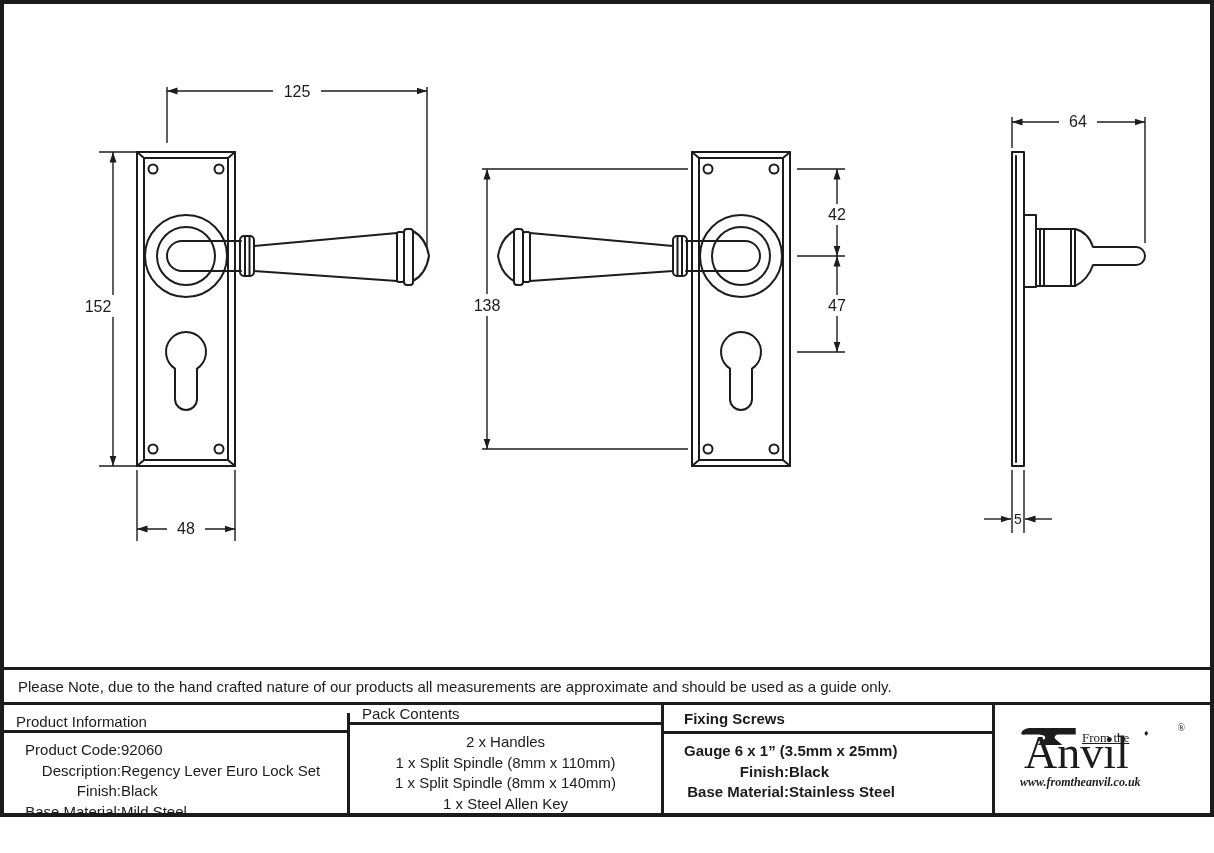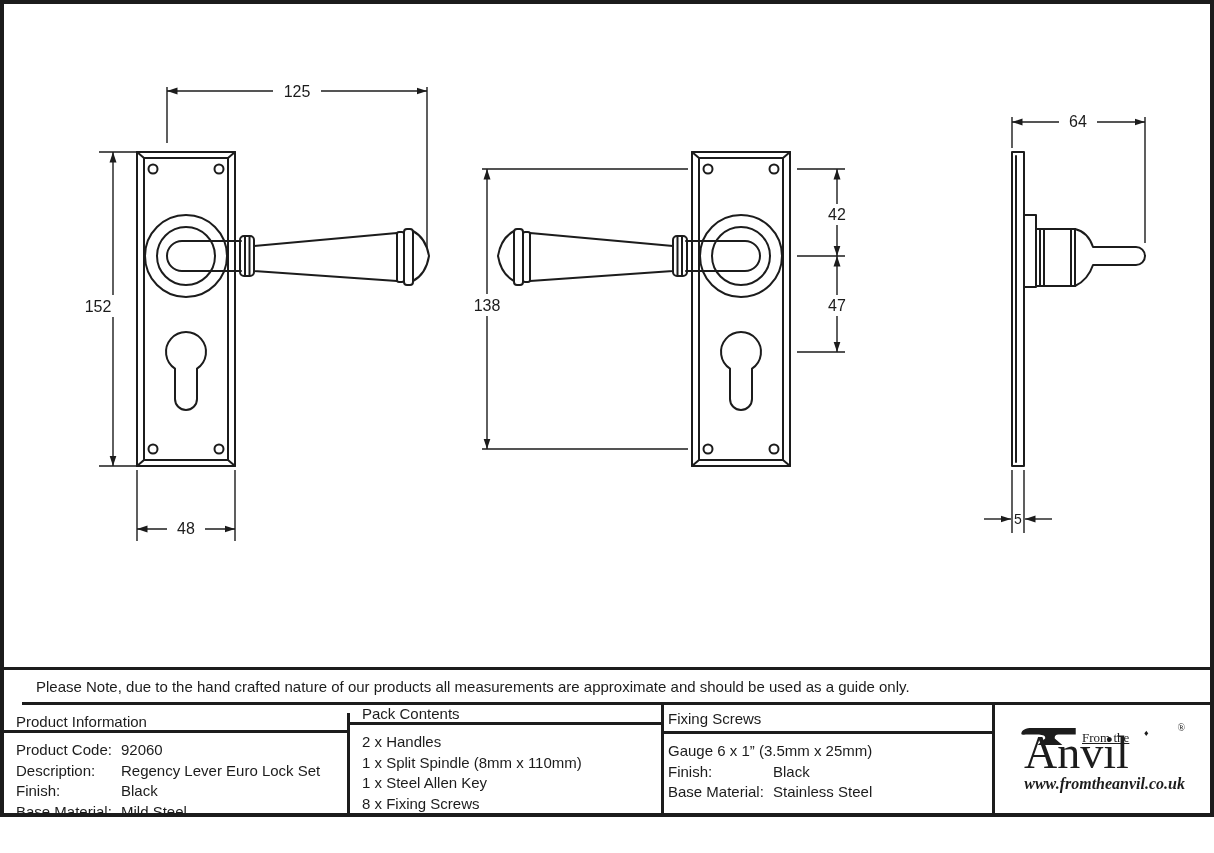"Please Note, due to the" .note-bar { margin-left: 18px -> none }
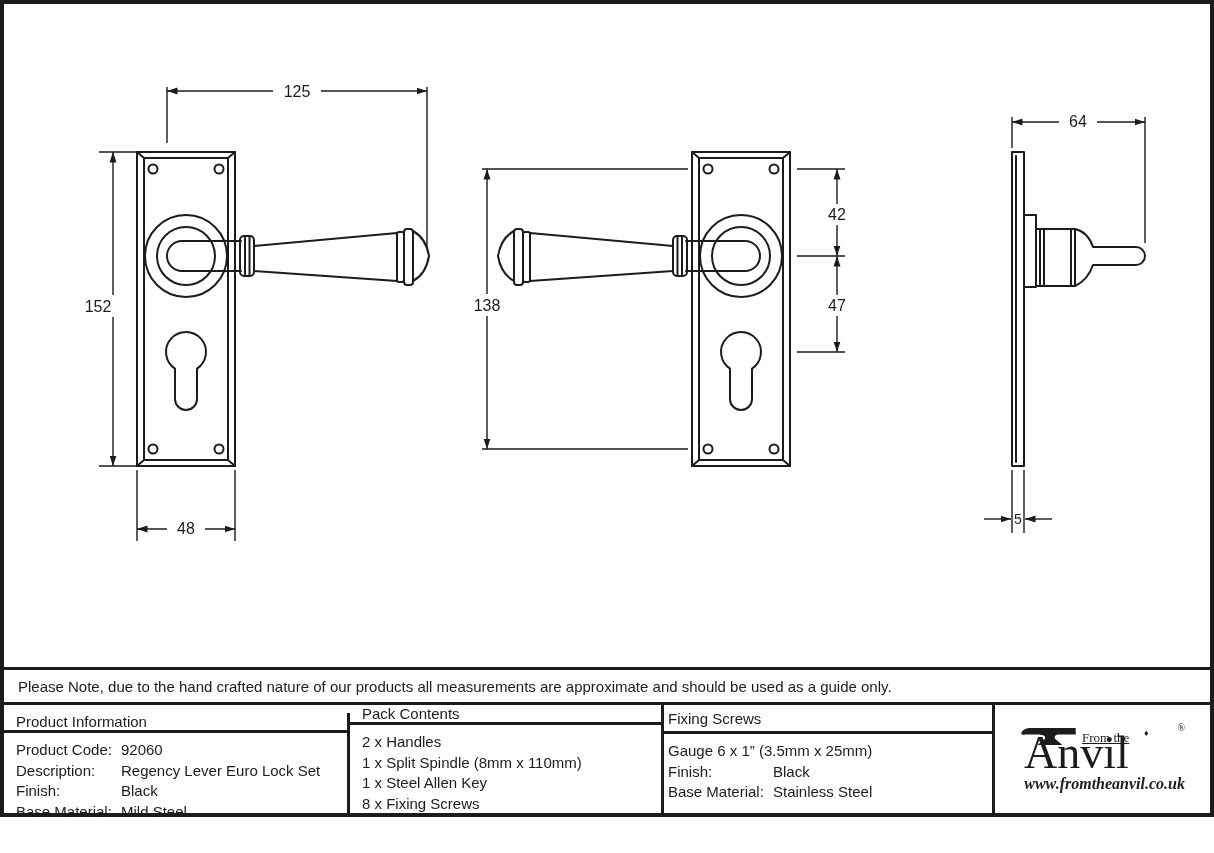"Pack Contents" .col-pack { text-align: none -> center }
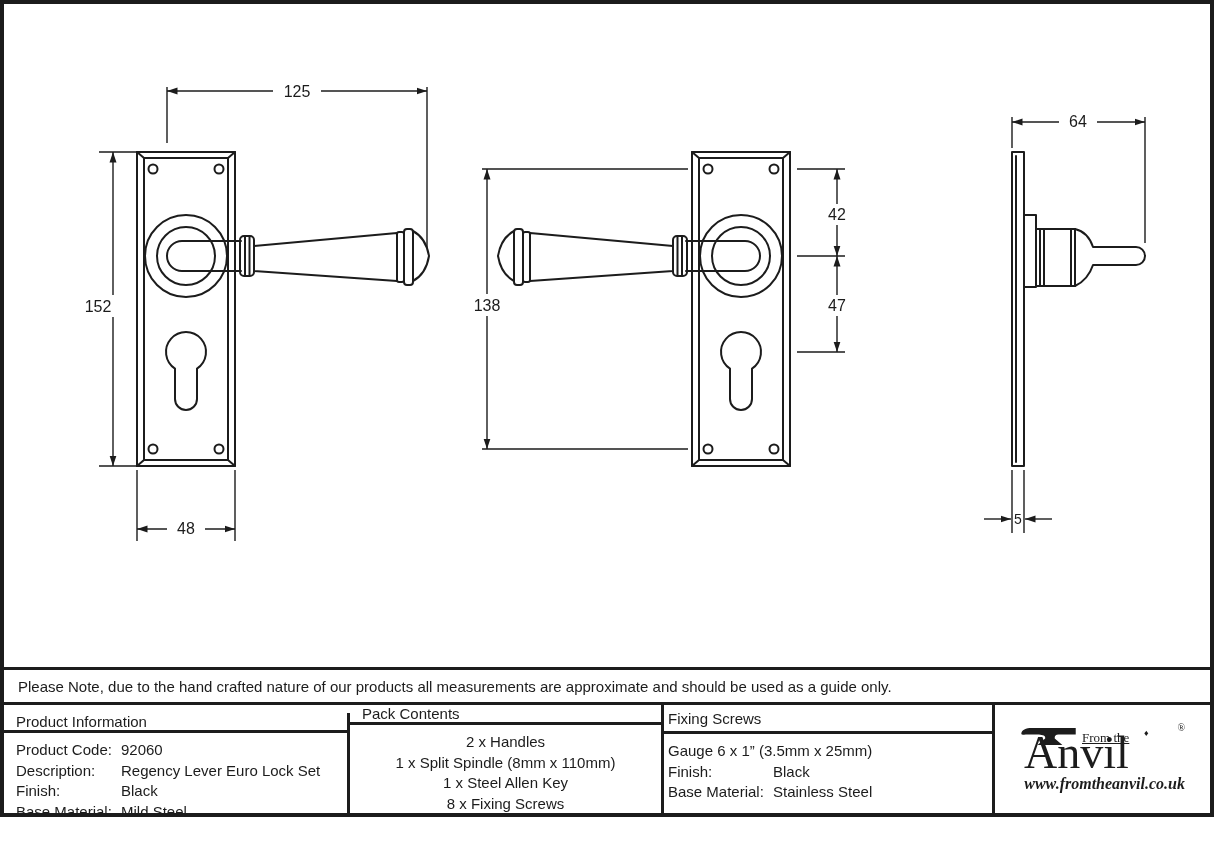"Fixing Screws" .col-screws .col-header, .col-screws .col-body { font-weight: none -> bold; padding-left: 4px -> 20px }
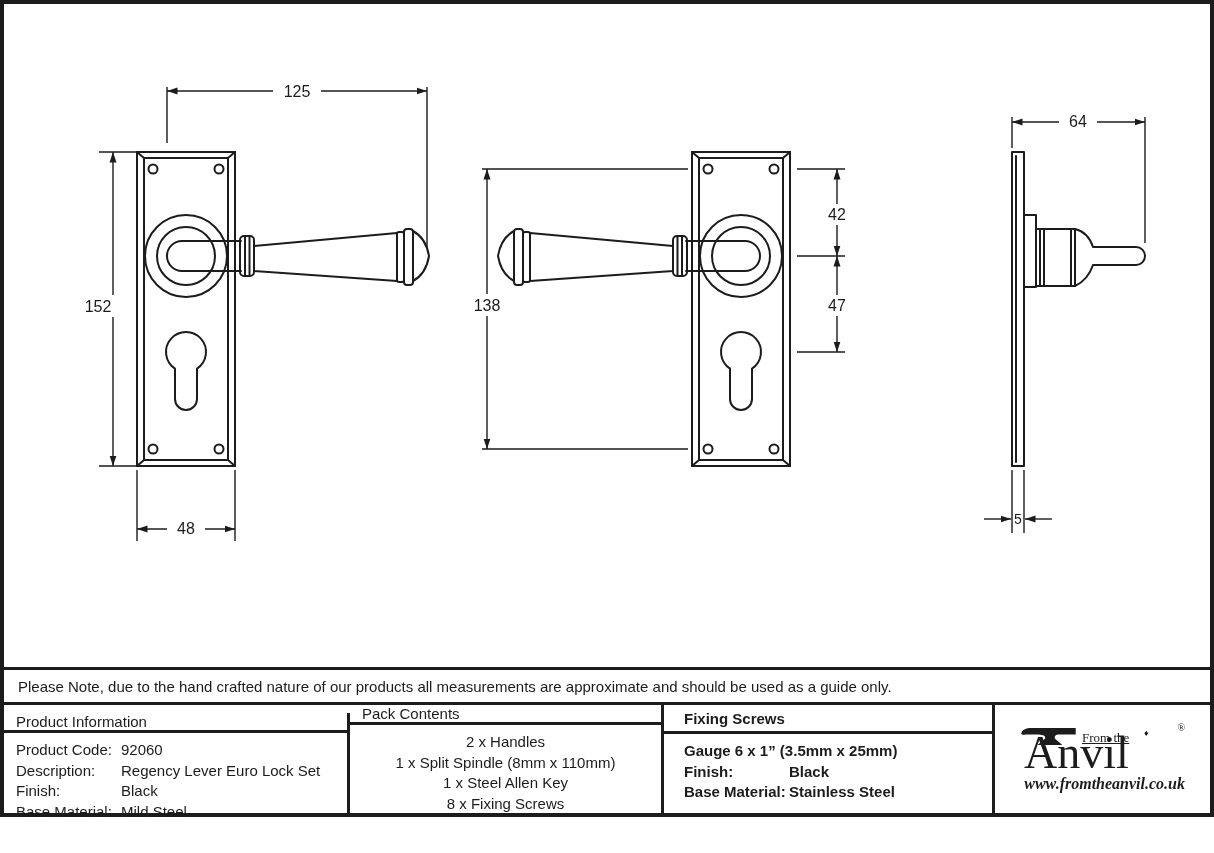"Product Code:" .kv { text-align: none -> right }
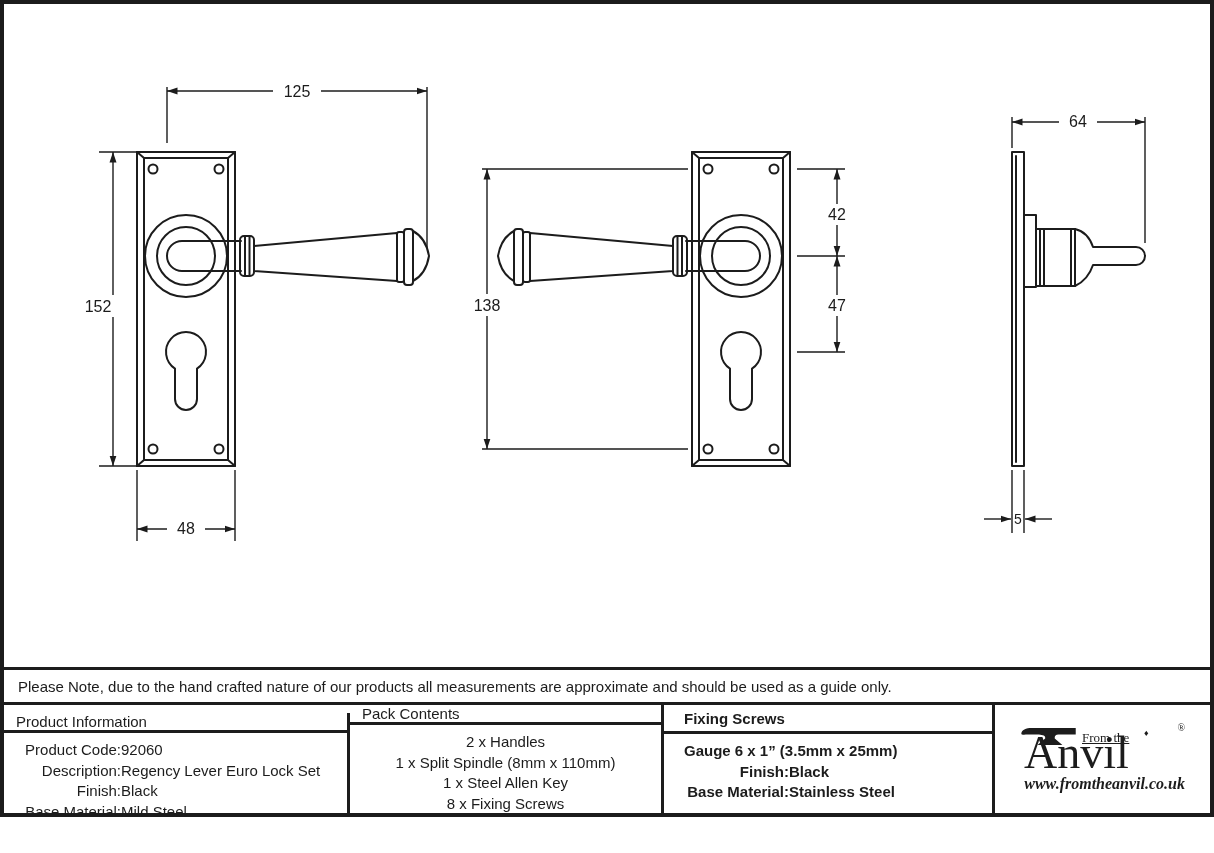"1 x Split Spindle (8mm x 140mm)" div { html: none -> <div>1 x Split Spindle (8mm x 140mm)</div> }
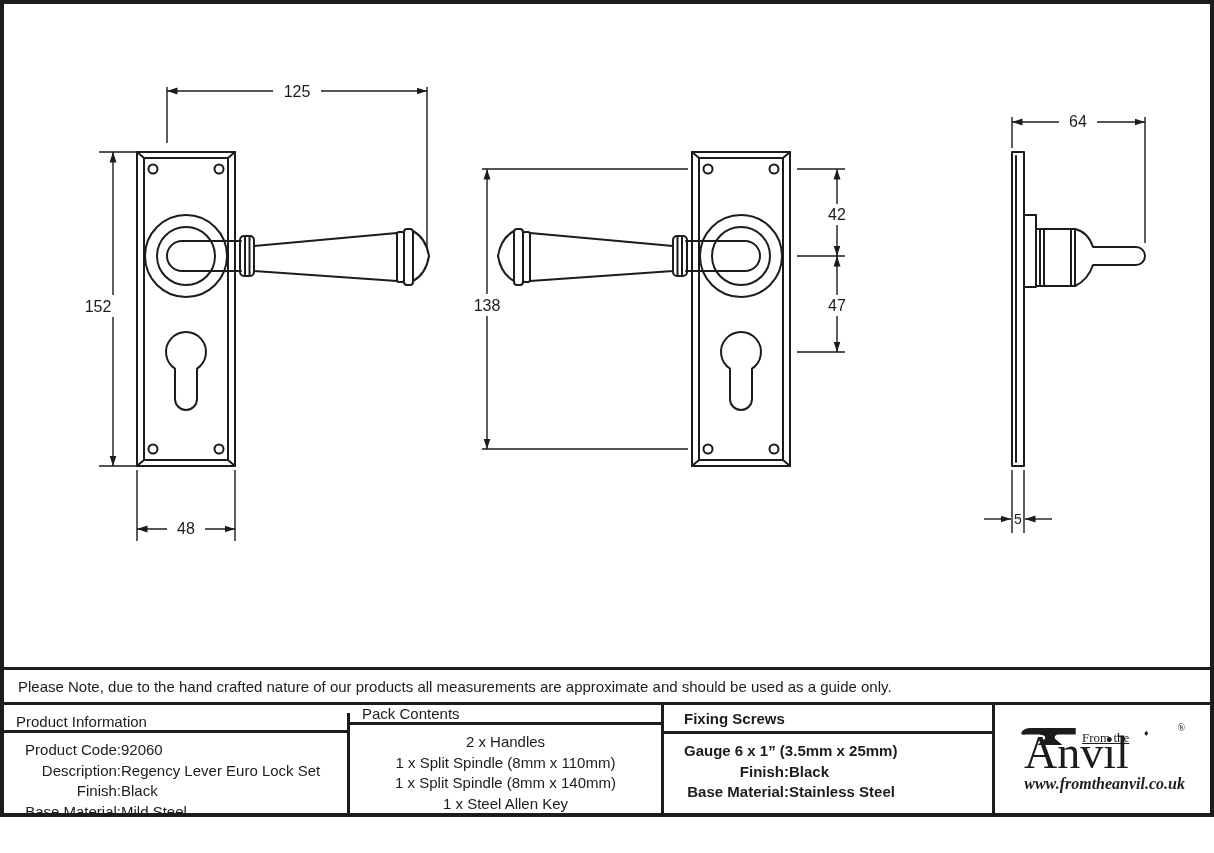"www.fromtheanvil.co.uk" .logo-url { font-size: 16px -> 12px; text-align: right -> left }
